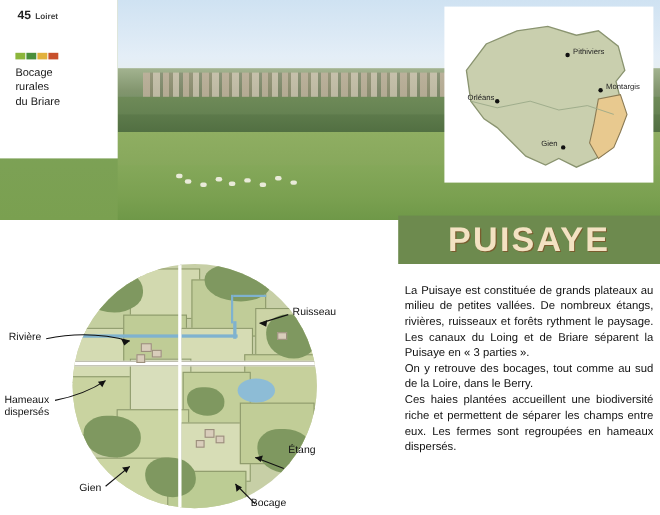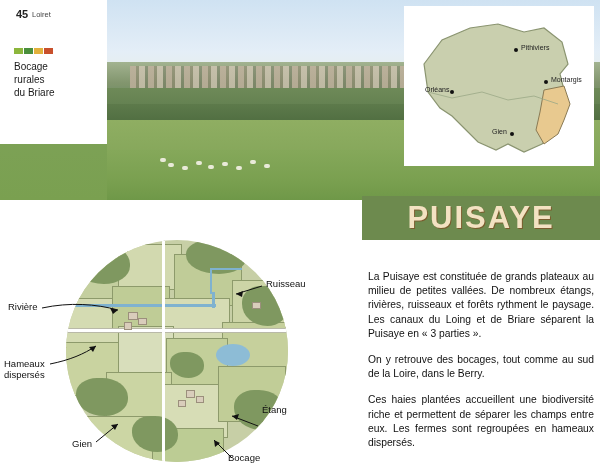"Loiret" .logo-dept { font-weight: none -> bold }
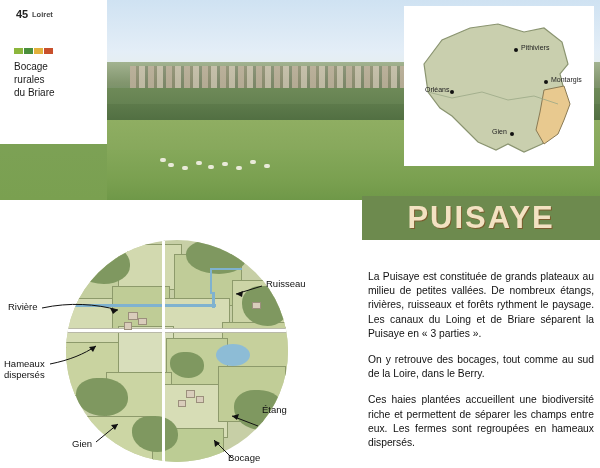"La Puisaye est constituée de" .text-col p { margin: 12px 0 0 0 -> 0 0 0 0 }
